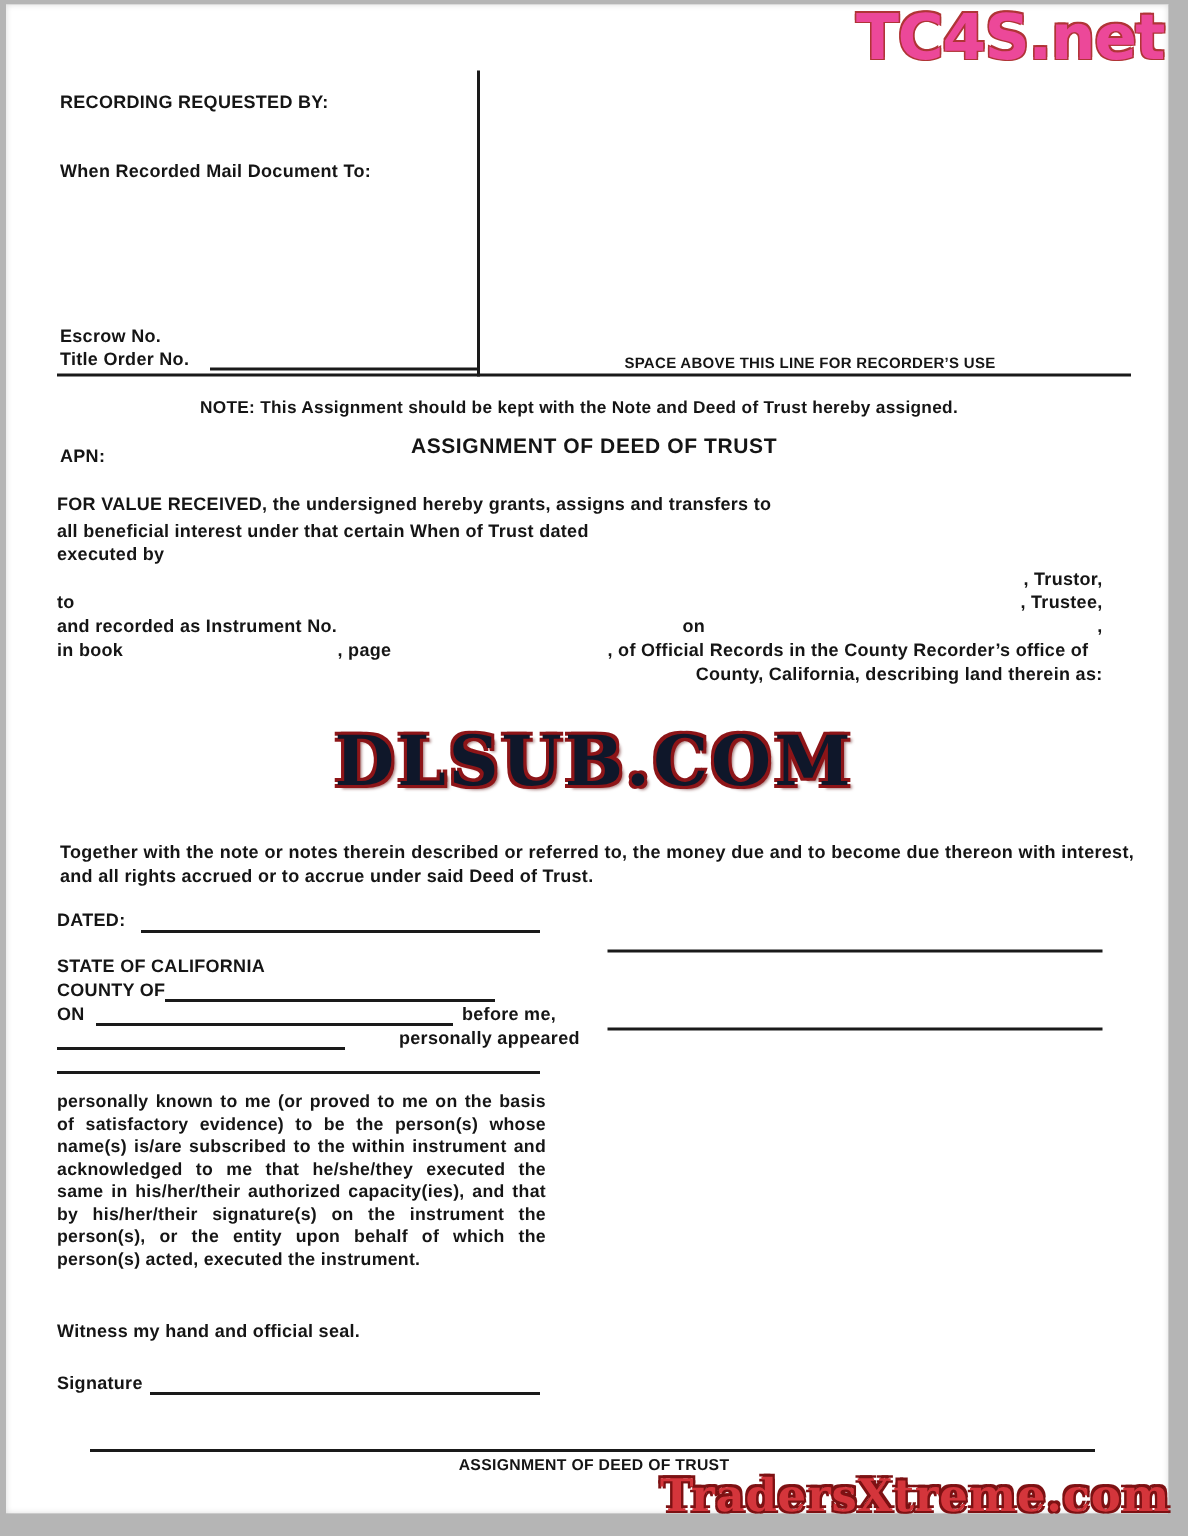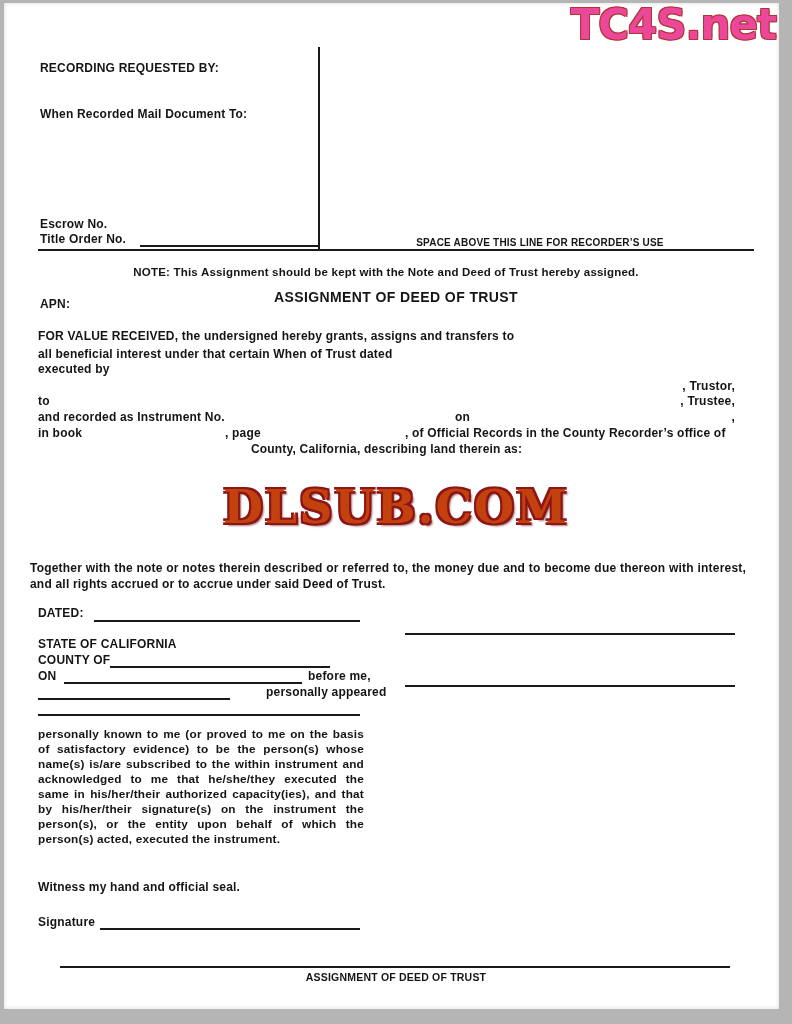"County, California, describing land" div.t { text-align: center -> none }
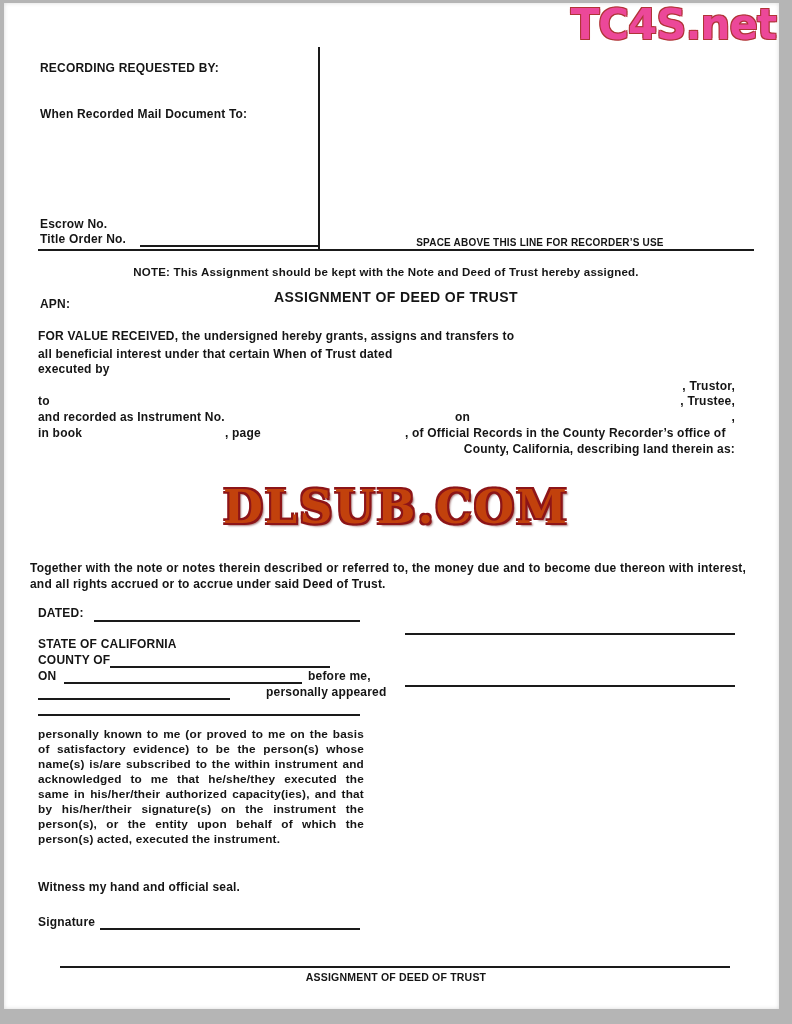"DLSUB.COM" .wm-red-big { color: #c2410c -> #0f172a }
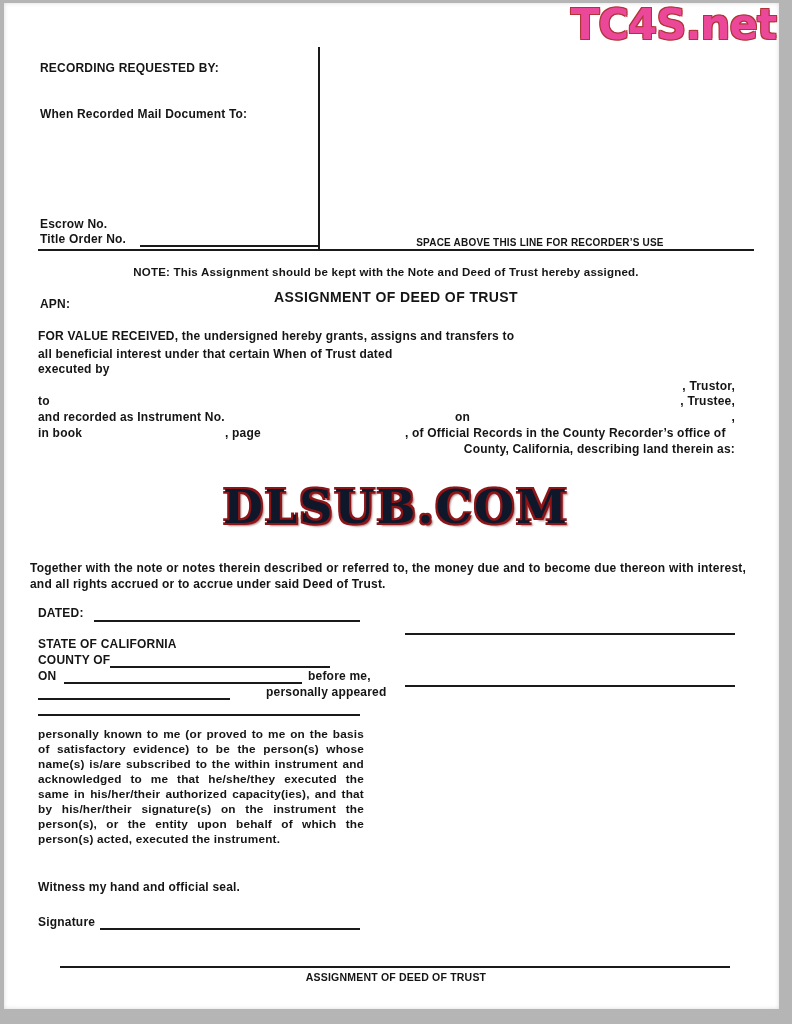"Together with the note or" div.t { left: 30px -> 40px }
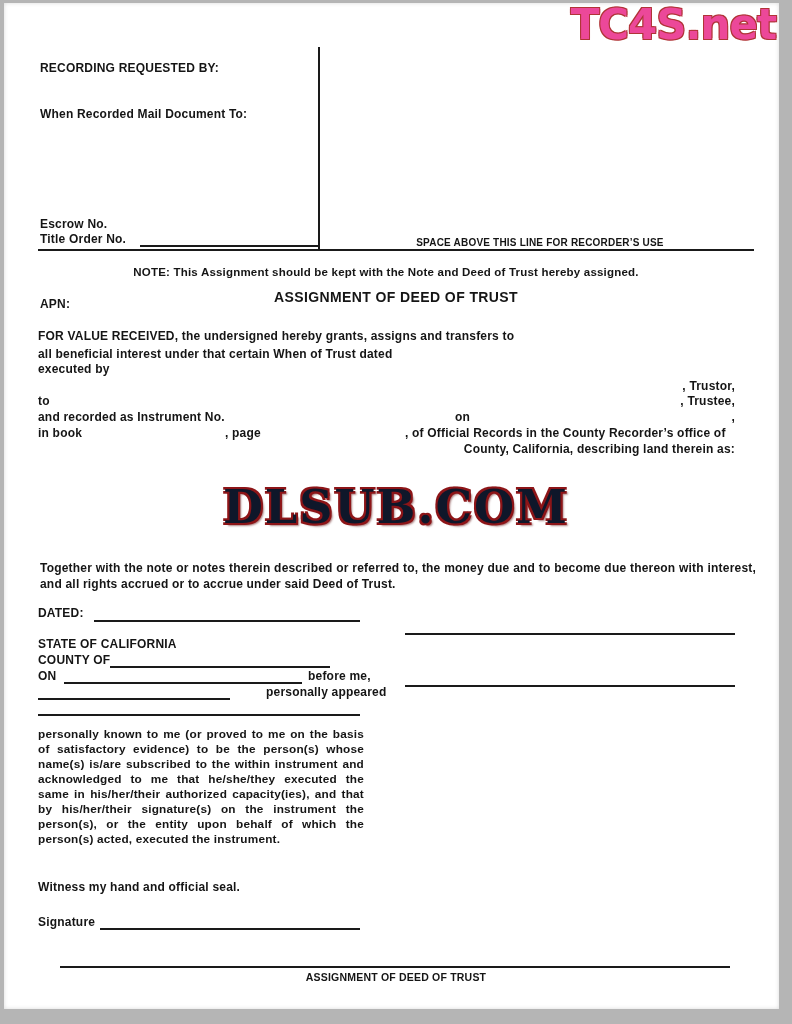"TradersXtreme.com" div.t { html: none -> <div>TradersXtreme.com</div> }
